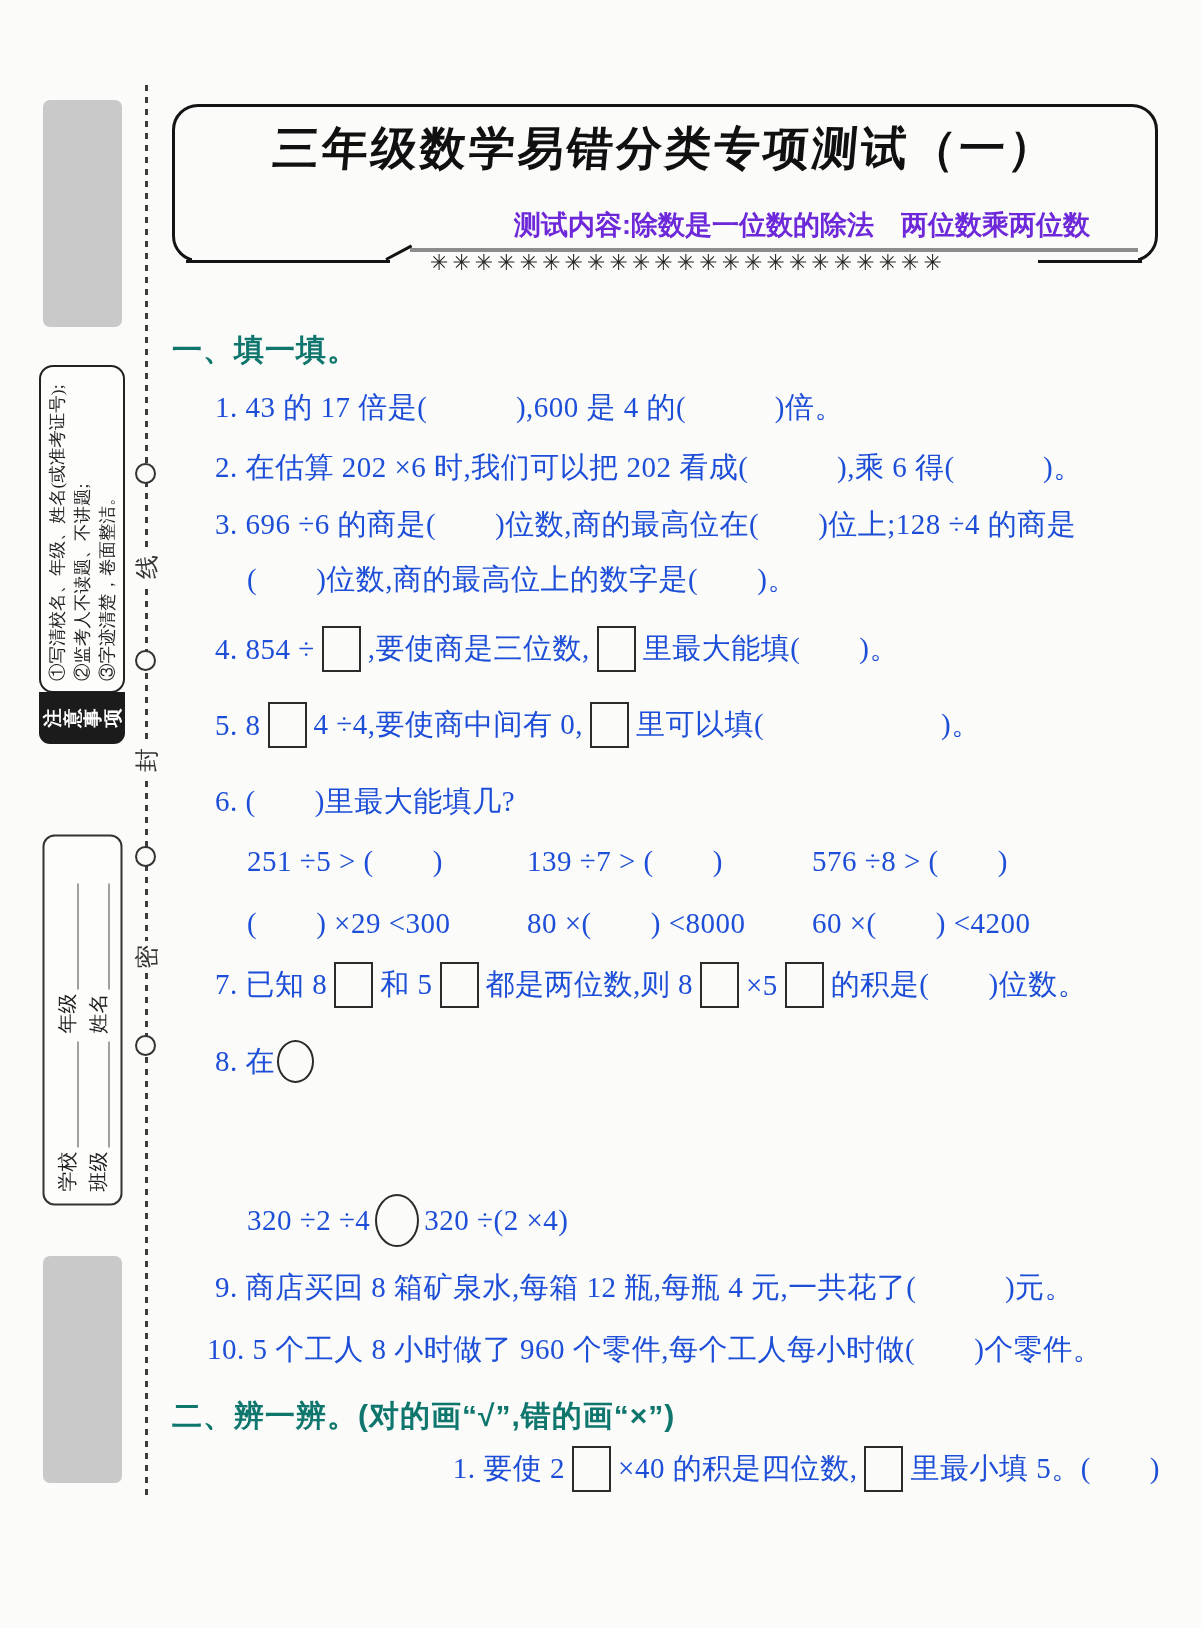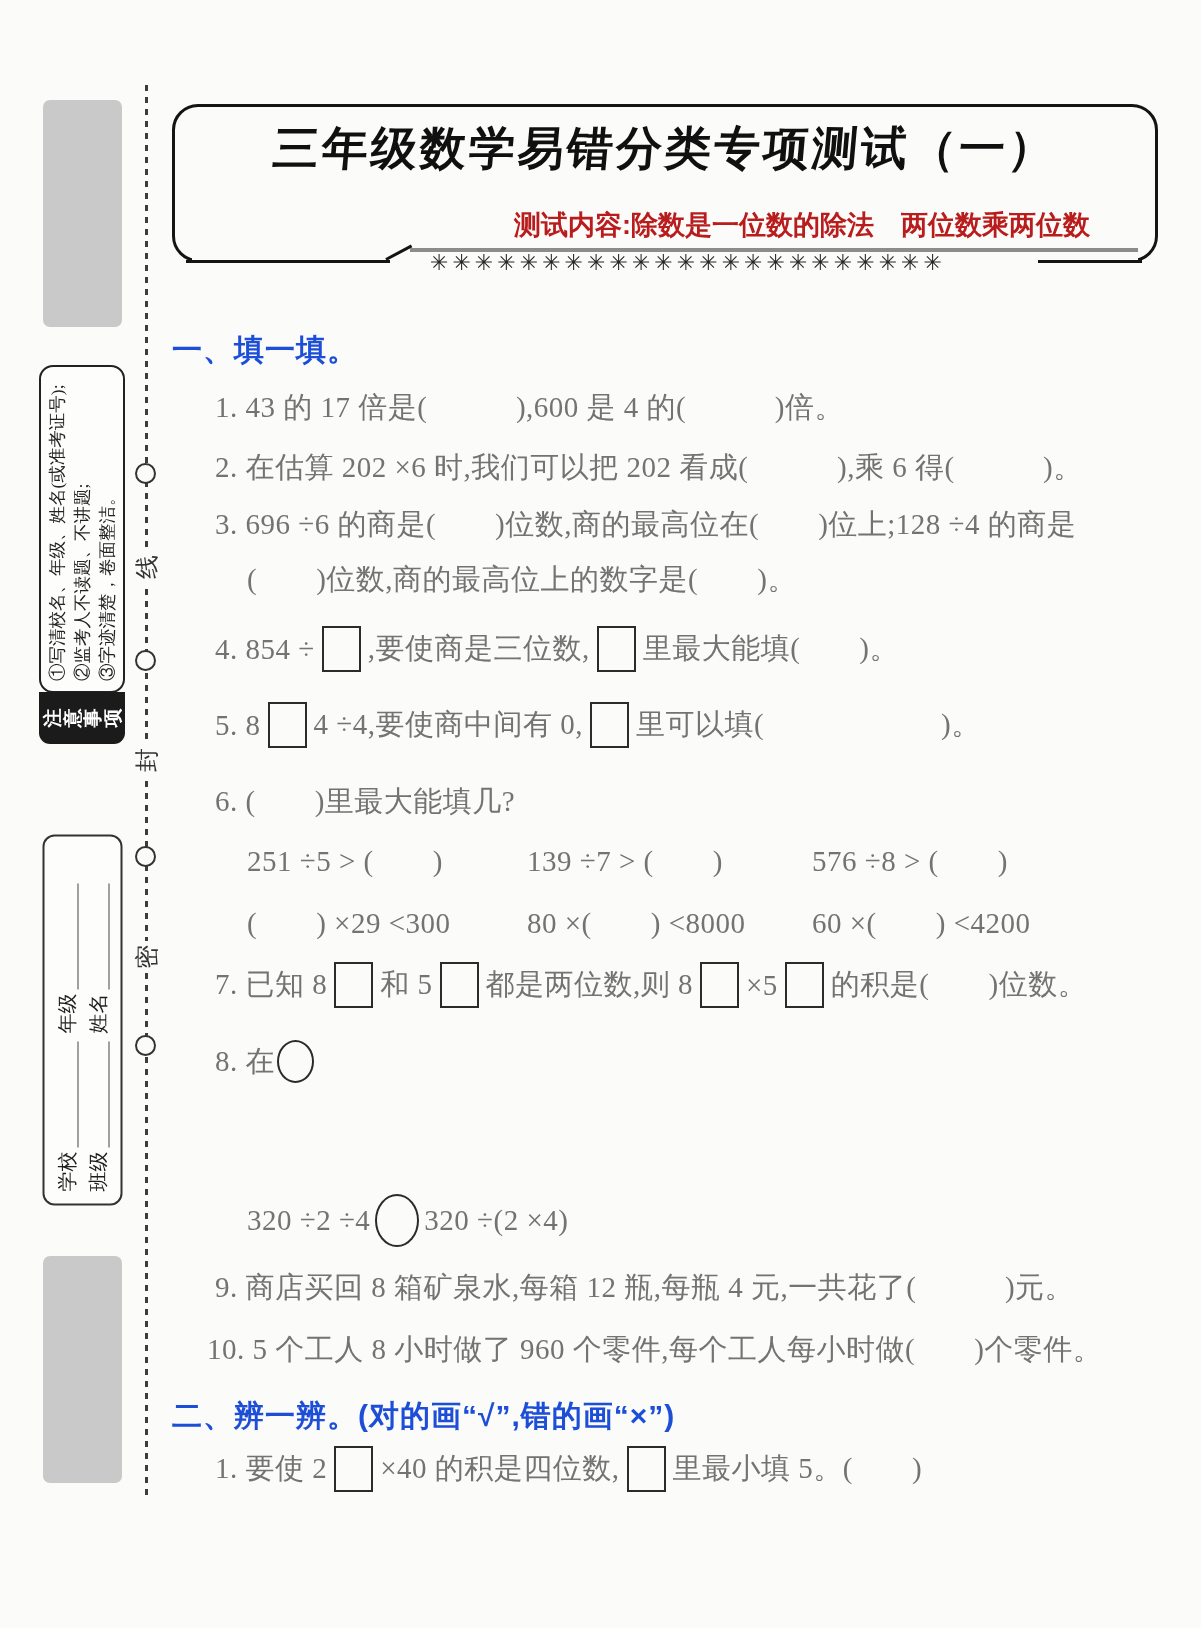"测试内容:除数是一位数的除法 两位数乘两位数" .subtitle { color: #b91c1c -> #6d28d9 }
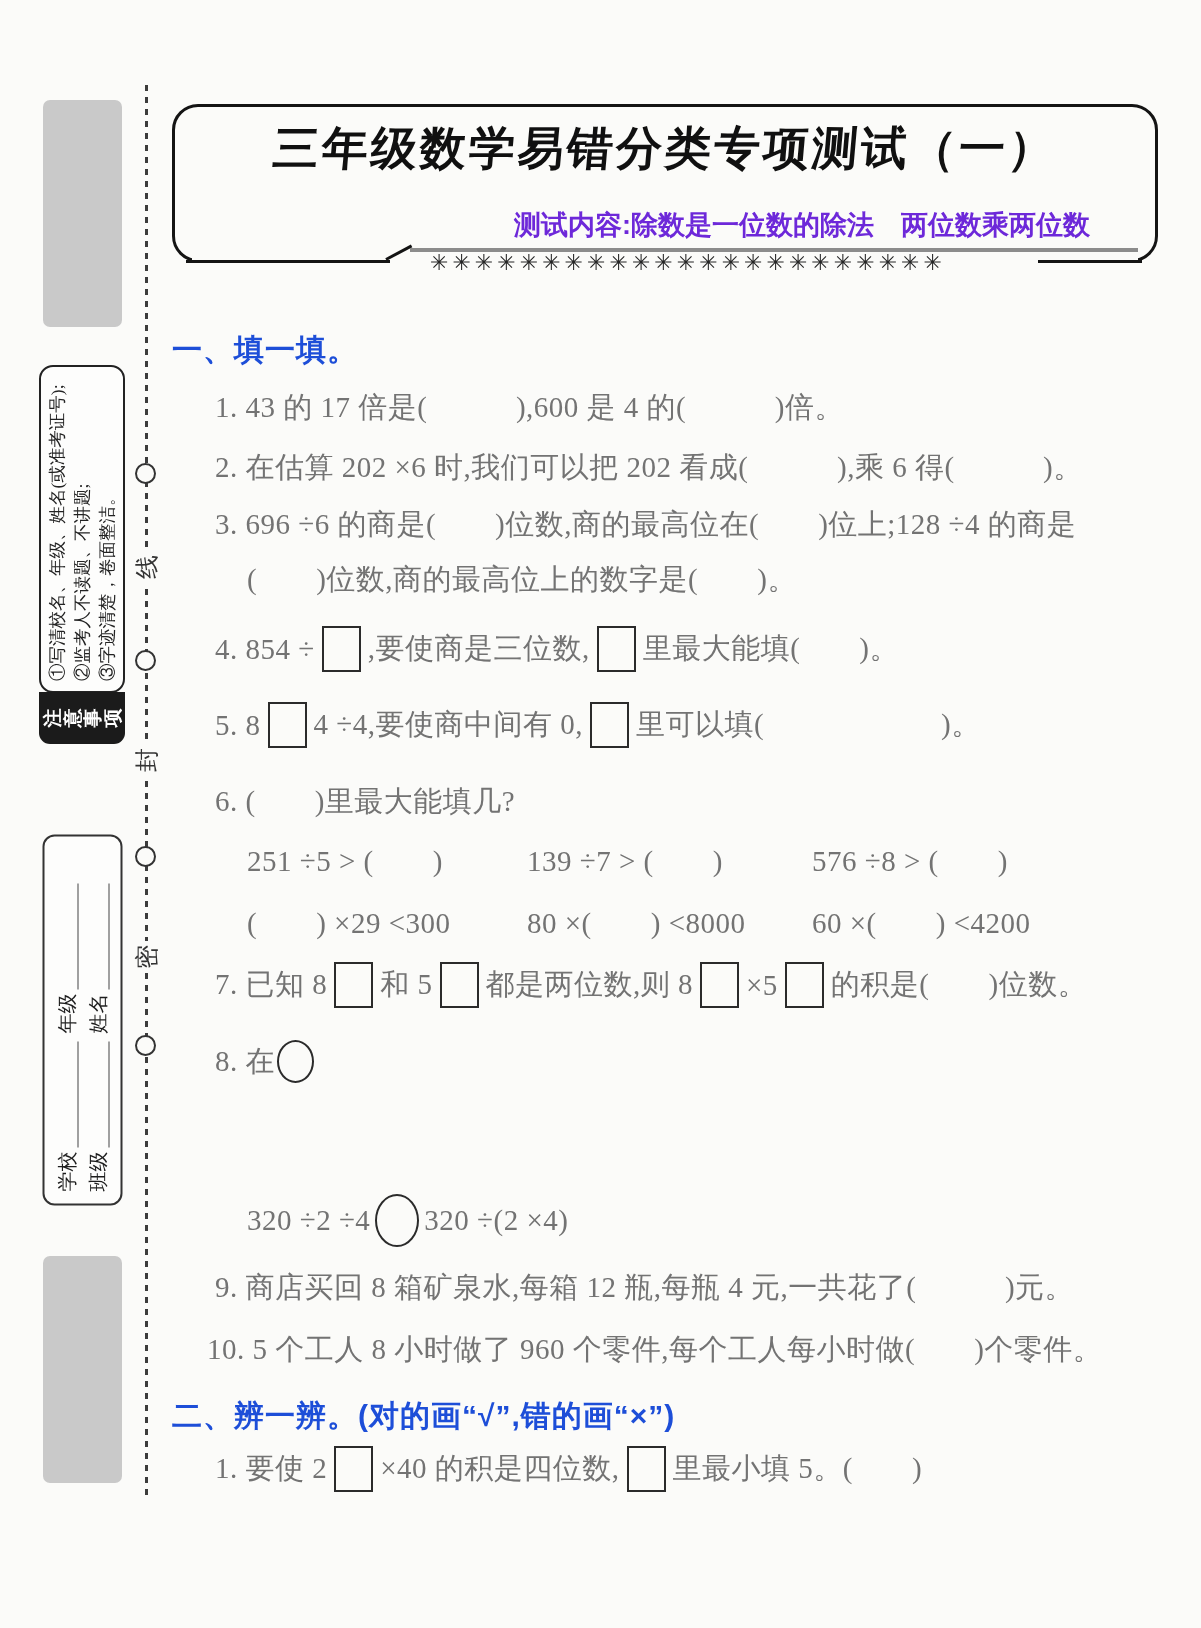"一、填一填。" .h { color: #1d4ed8 -> #0f766e }
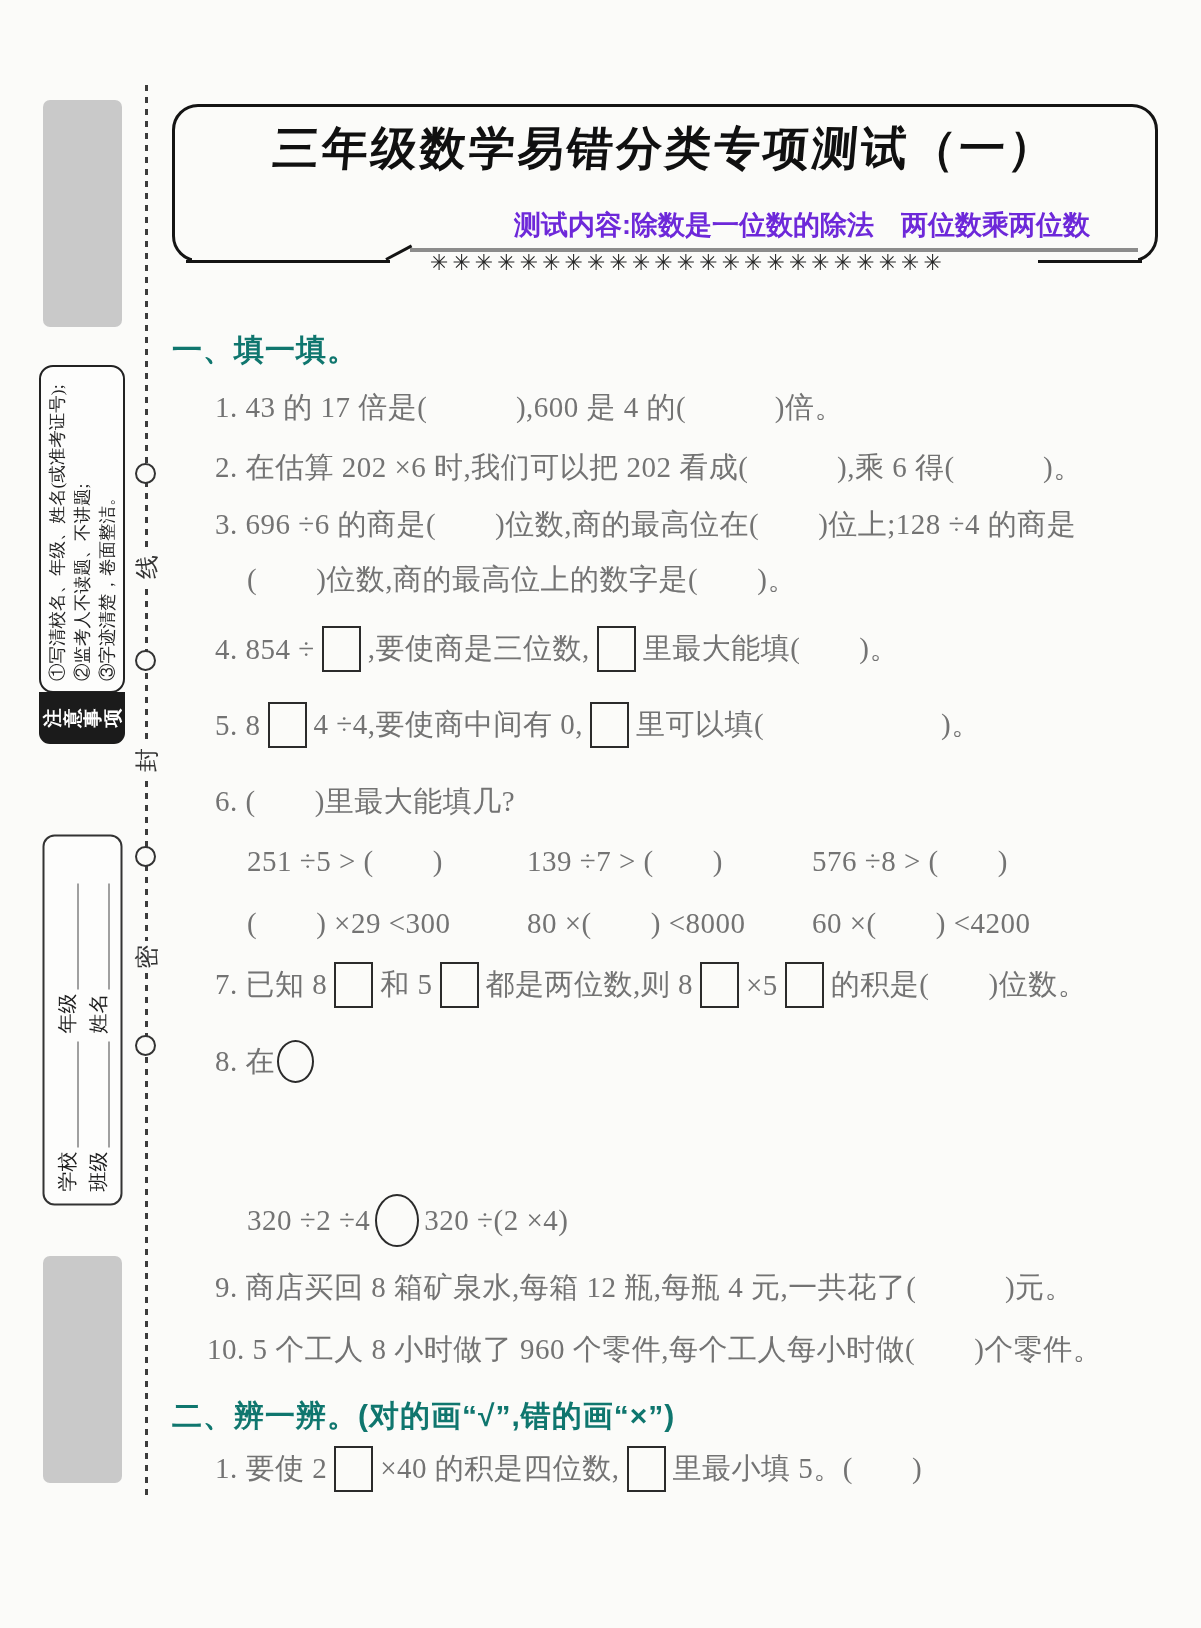"1. 43 的 17 倍是(" .line { color: #737373 -> #1d4ed8 }
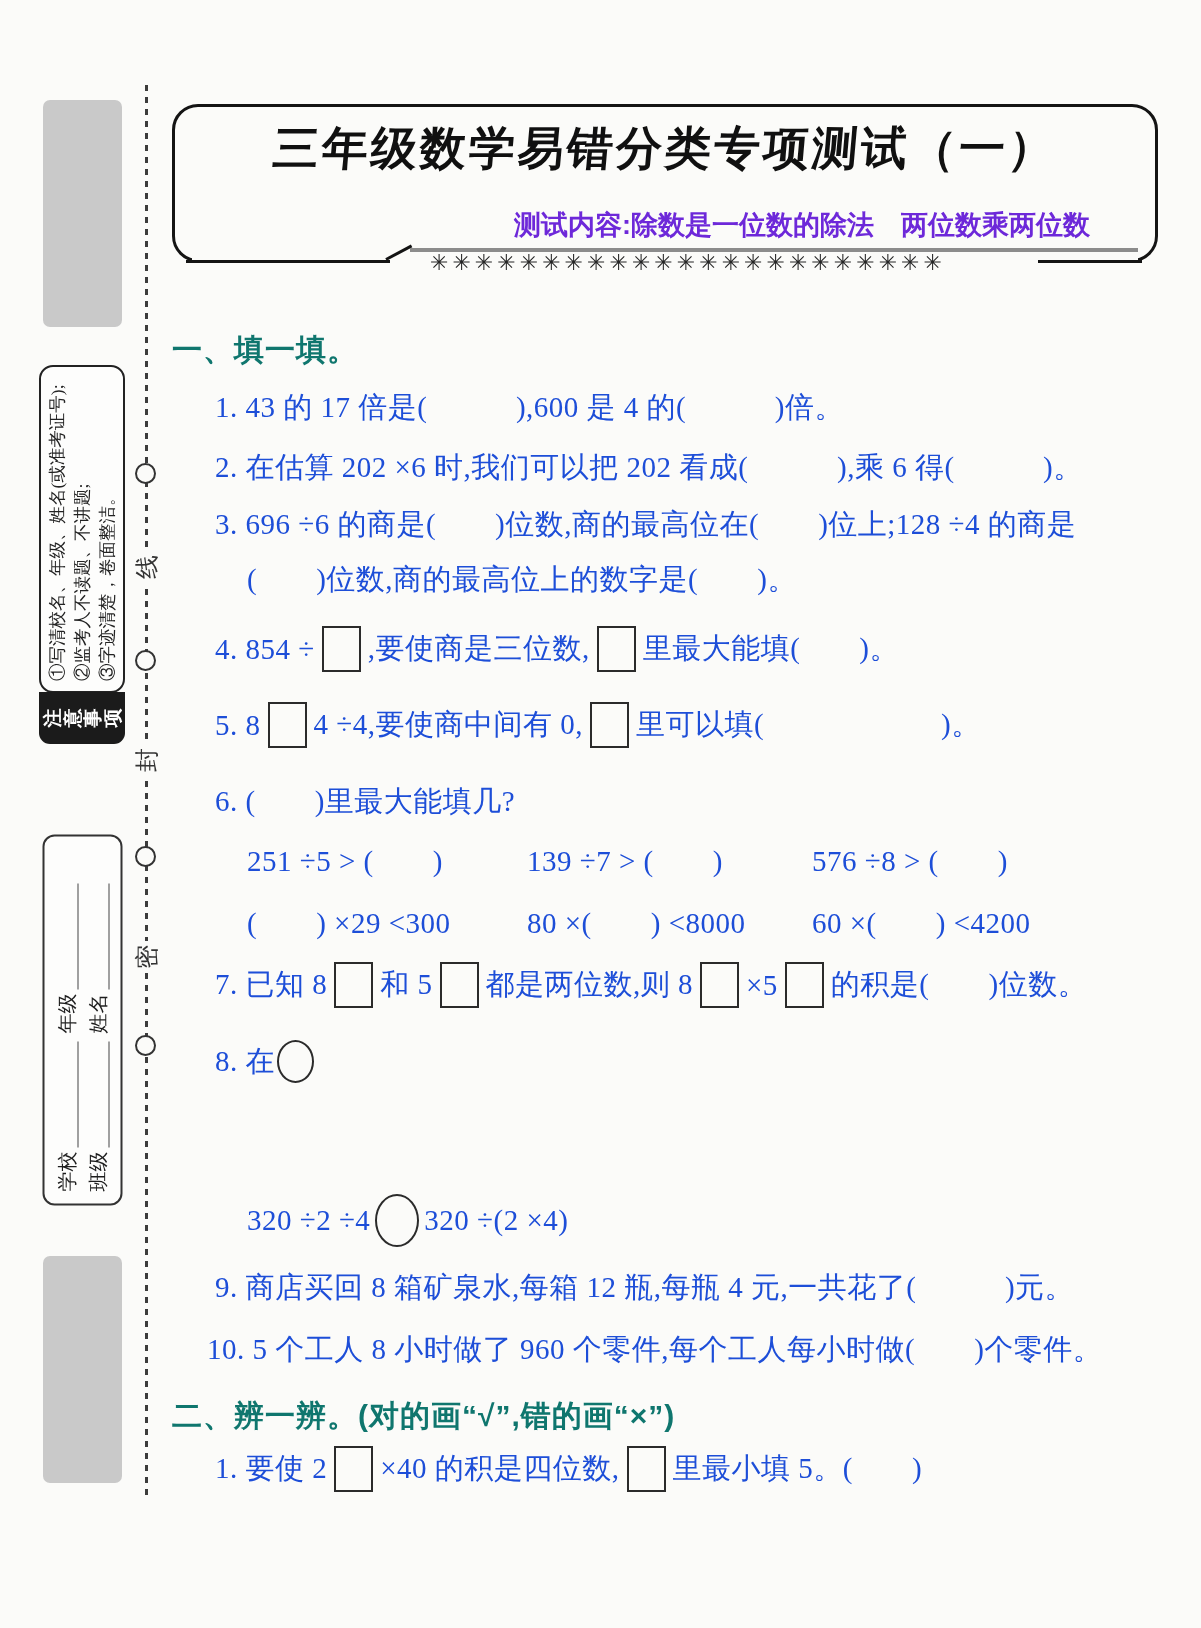"1. 要使 2" .spread { justify-content: flex-start -> flex-end }
